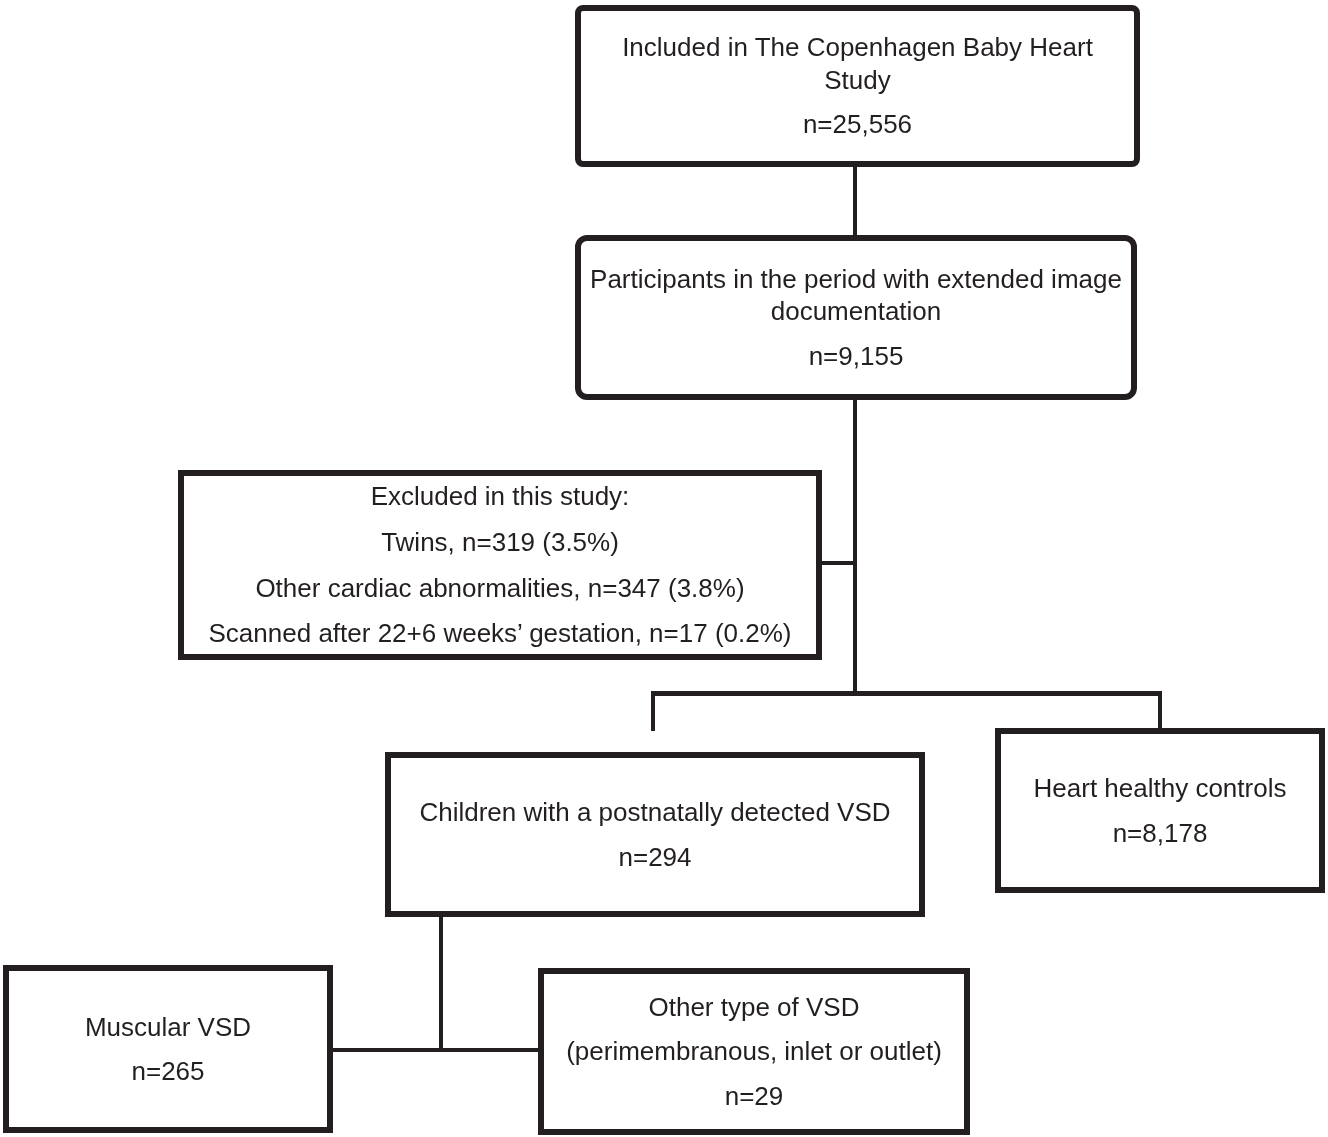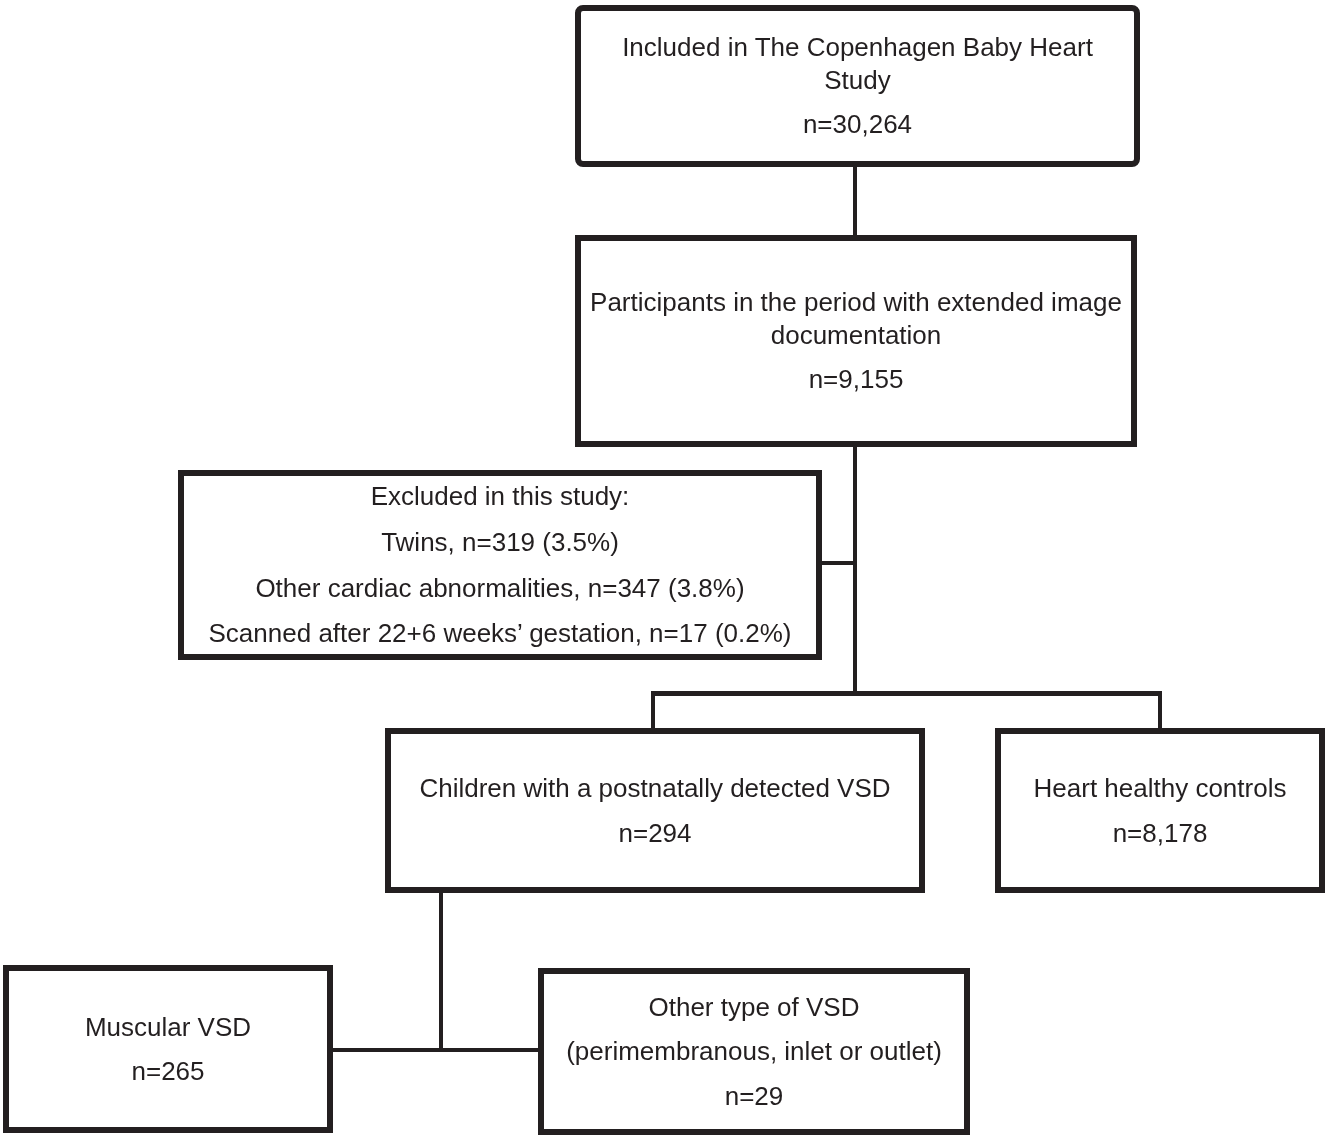"n=30,264" p { text: 30,264 -> 25,556 }
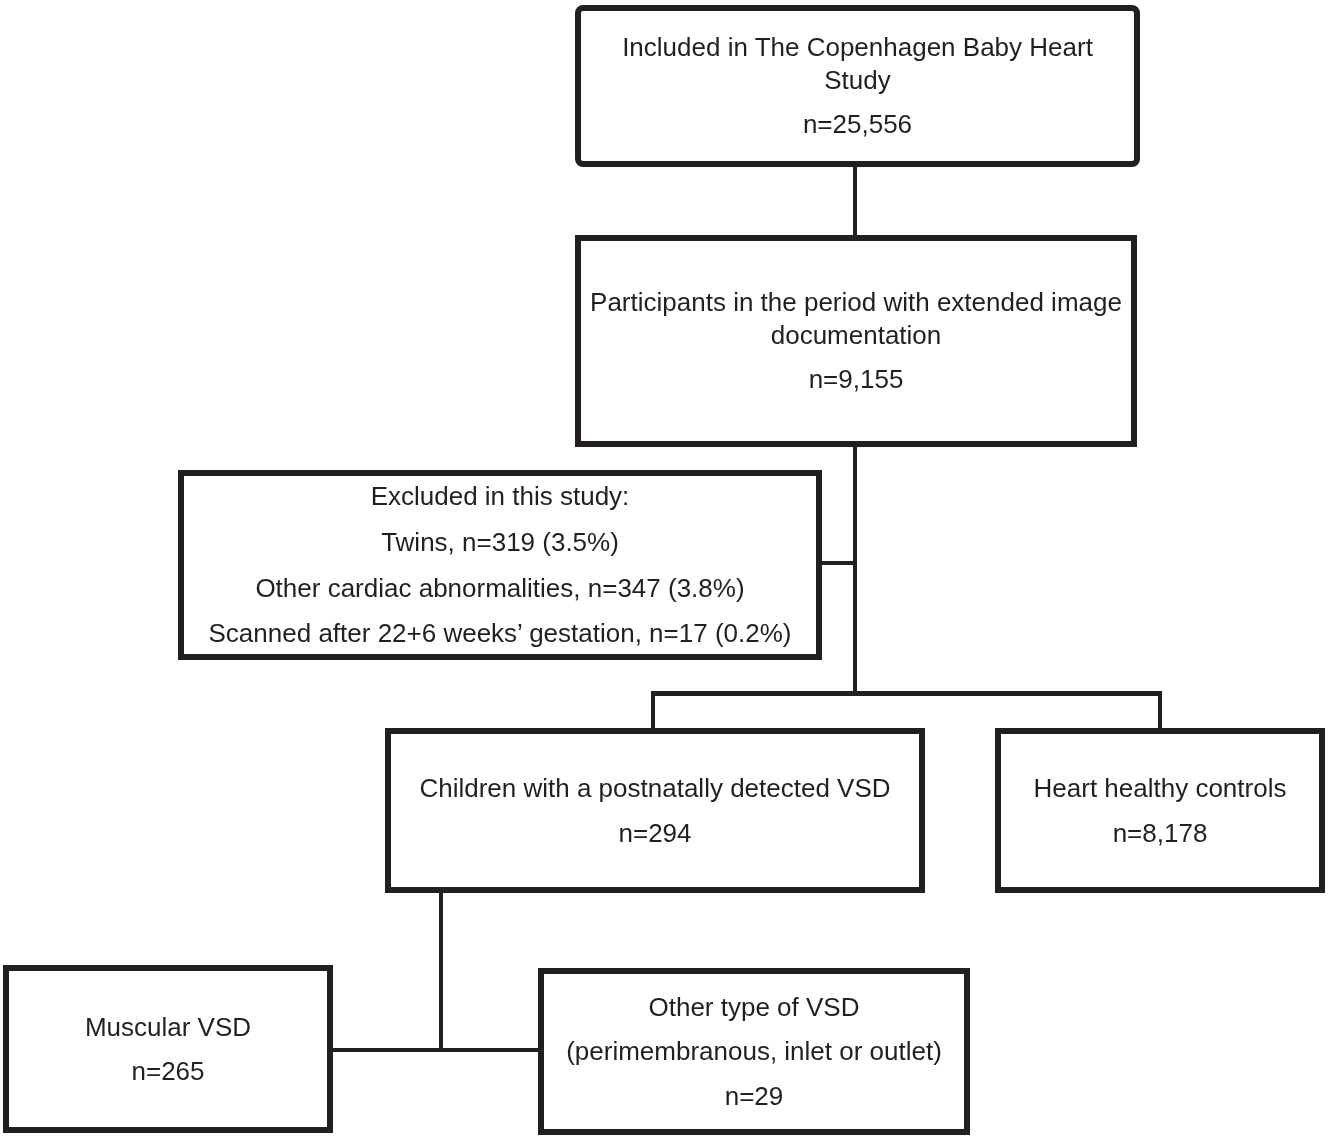"Participants in the period with" div.box { border-radius: none -> 12px; height: 212px -> 165px }
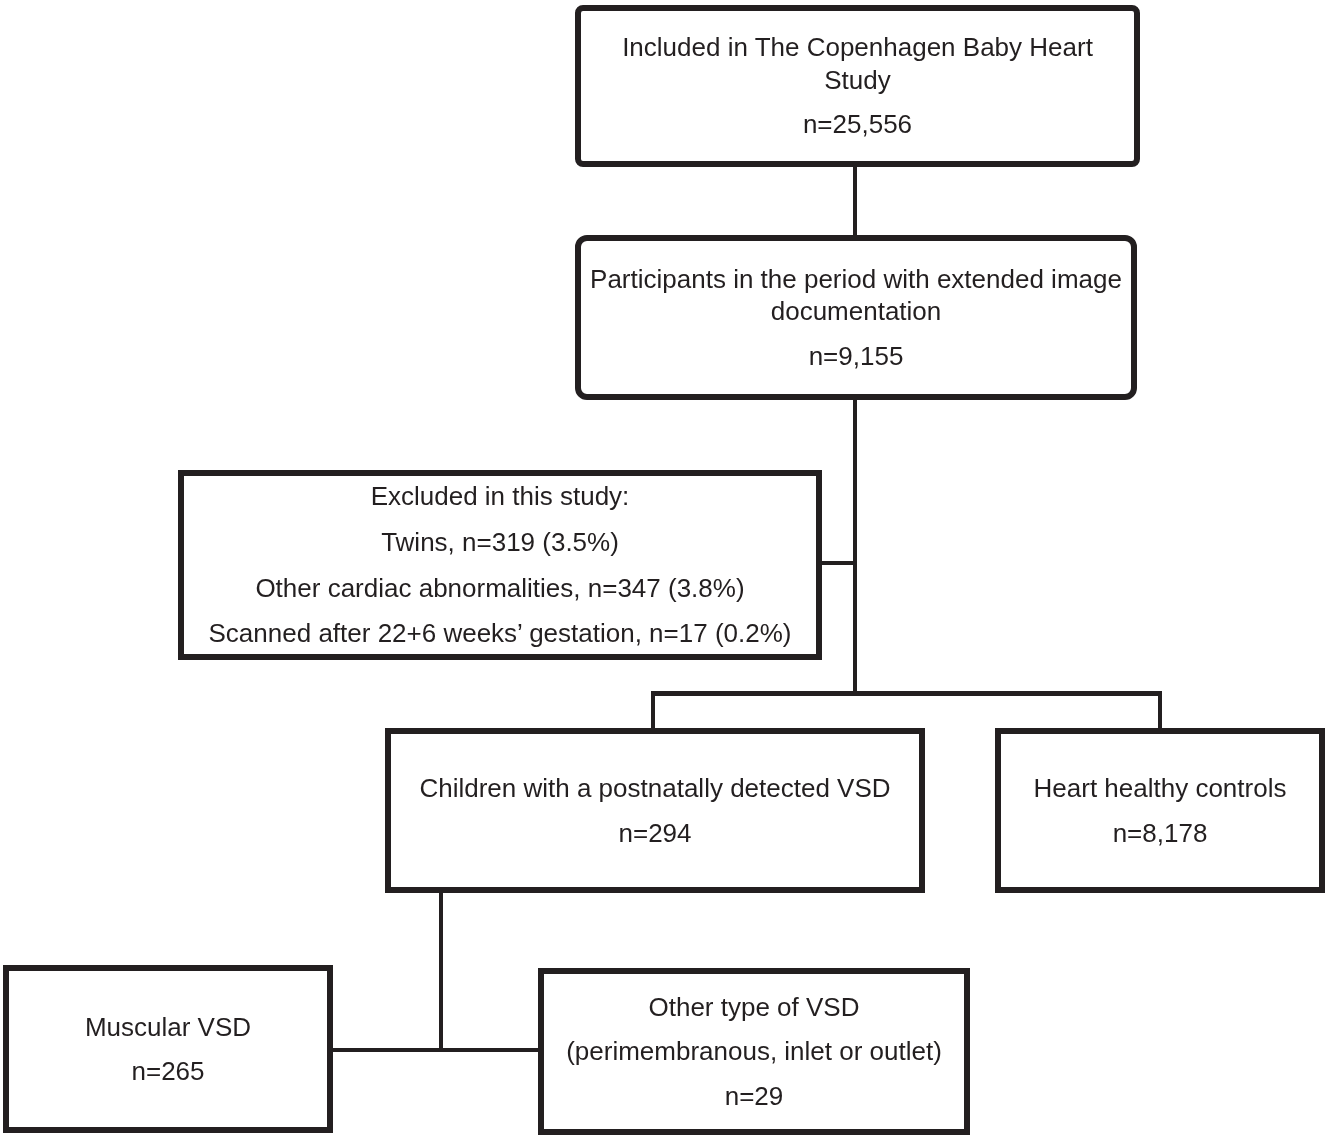"Children with a postnatally detected" div.box { top: 728px -> 752px }
